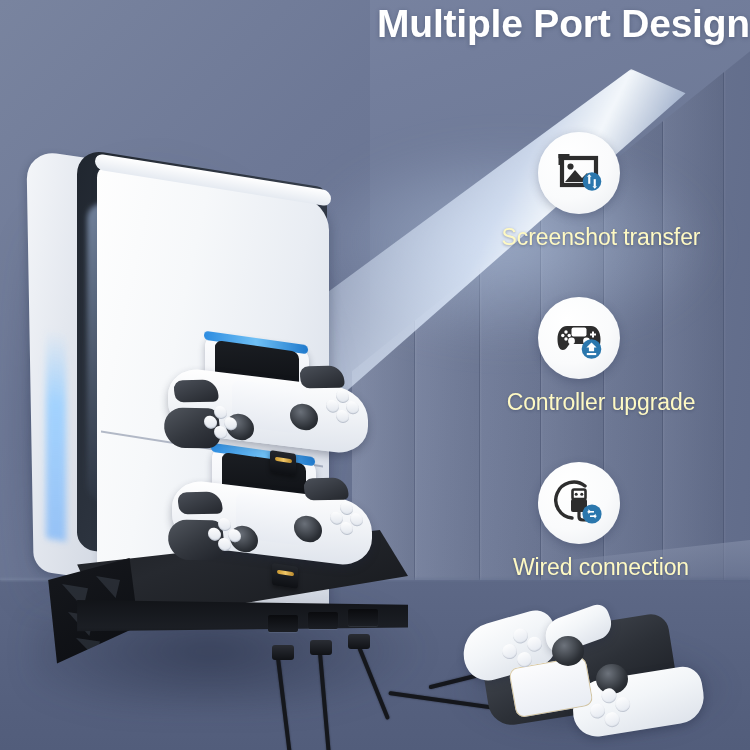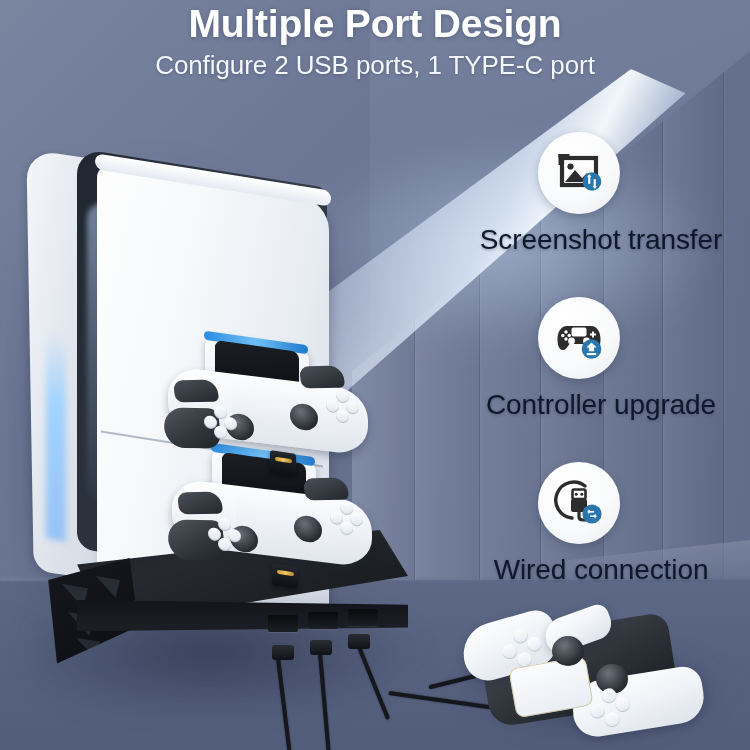"Multiple Port Design" .title-block { text-align: center -> right }
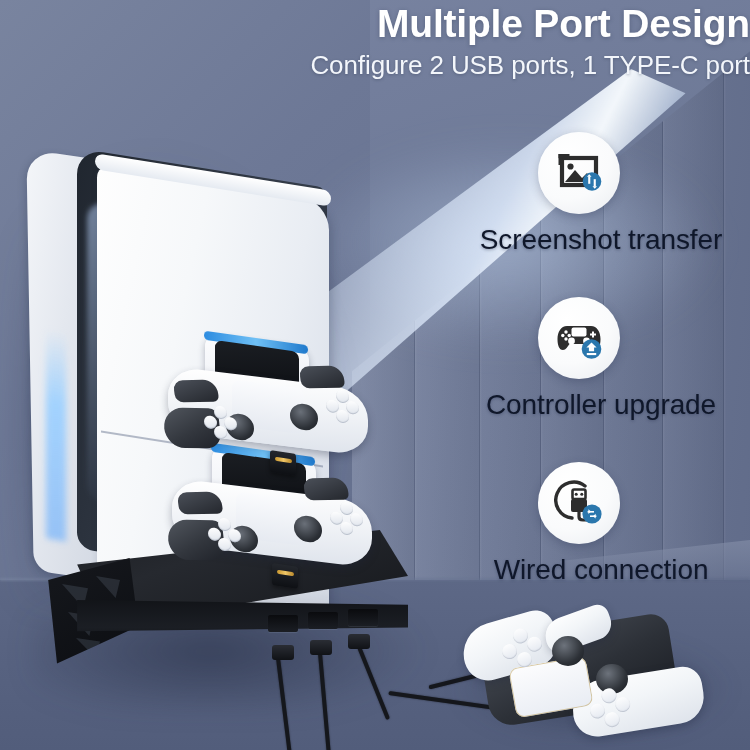"Configure 2 USB ports, 1" div.title-sub { html: <div>Configure 2 USB ports, 1 TYPE-C port</div> -> none }
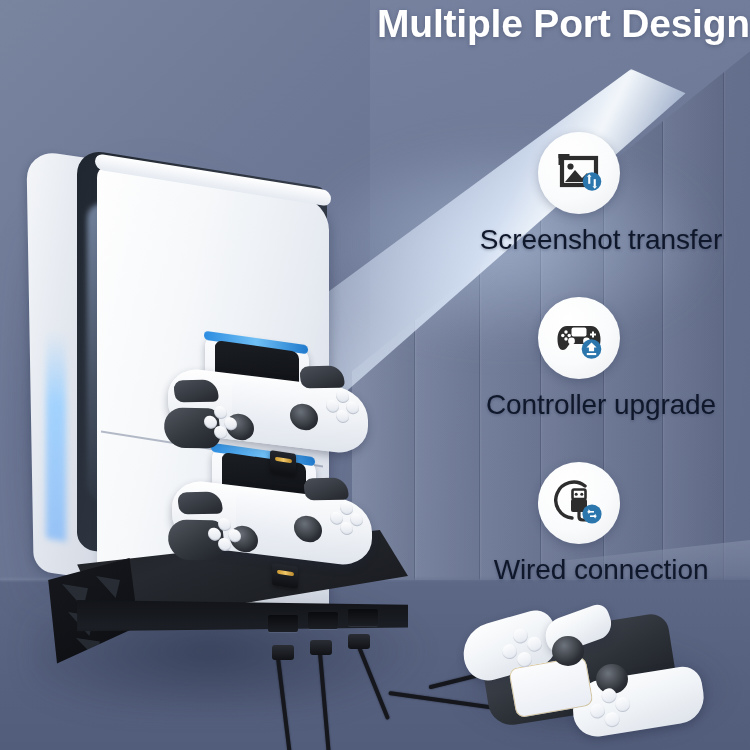"Screenshot transfer" .feature-label { color: #0f172a -> #fef9c3; font-size: 28px -> 23px }
